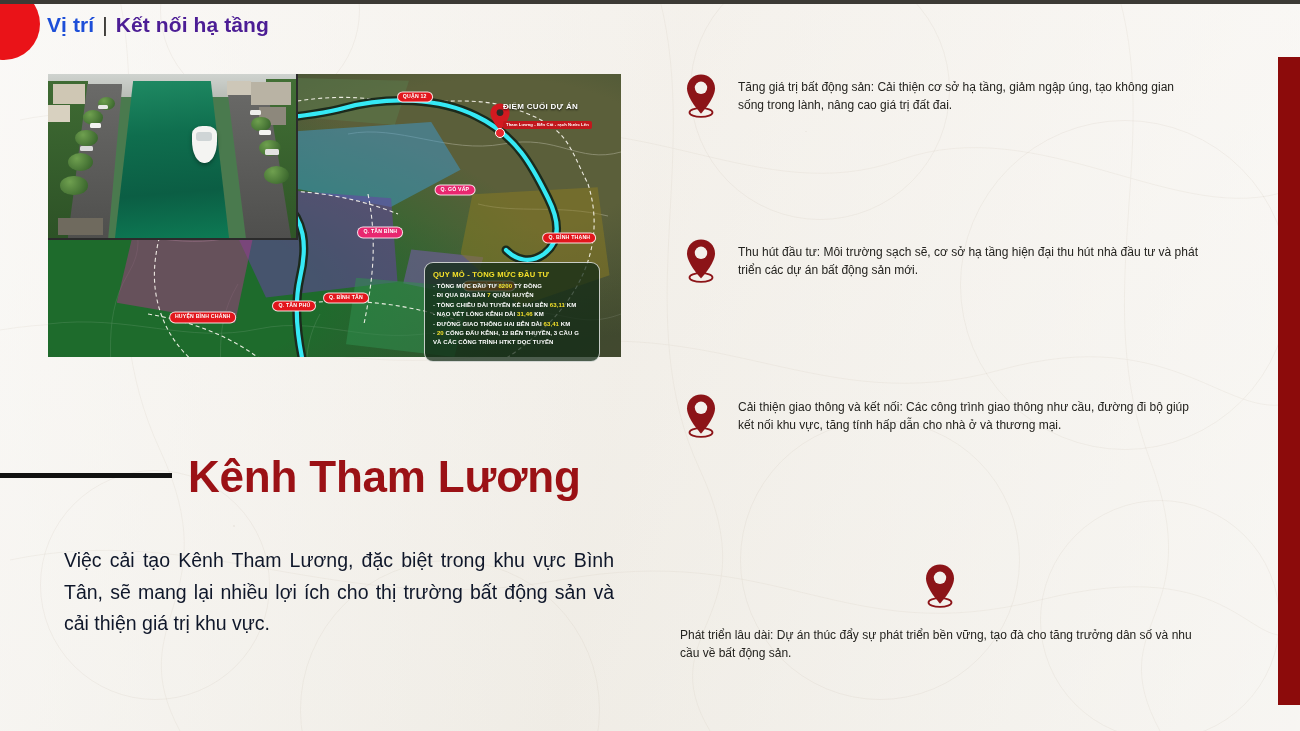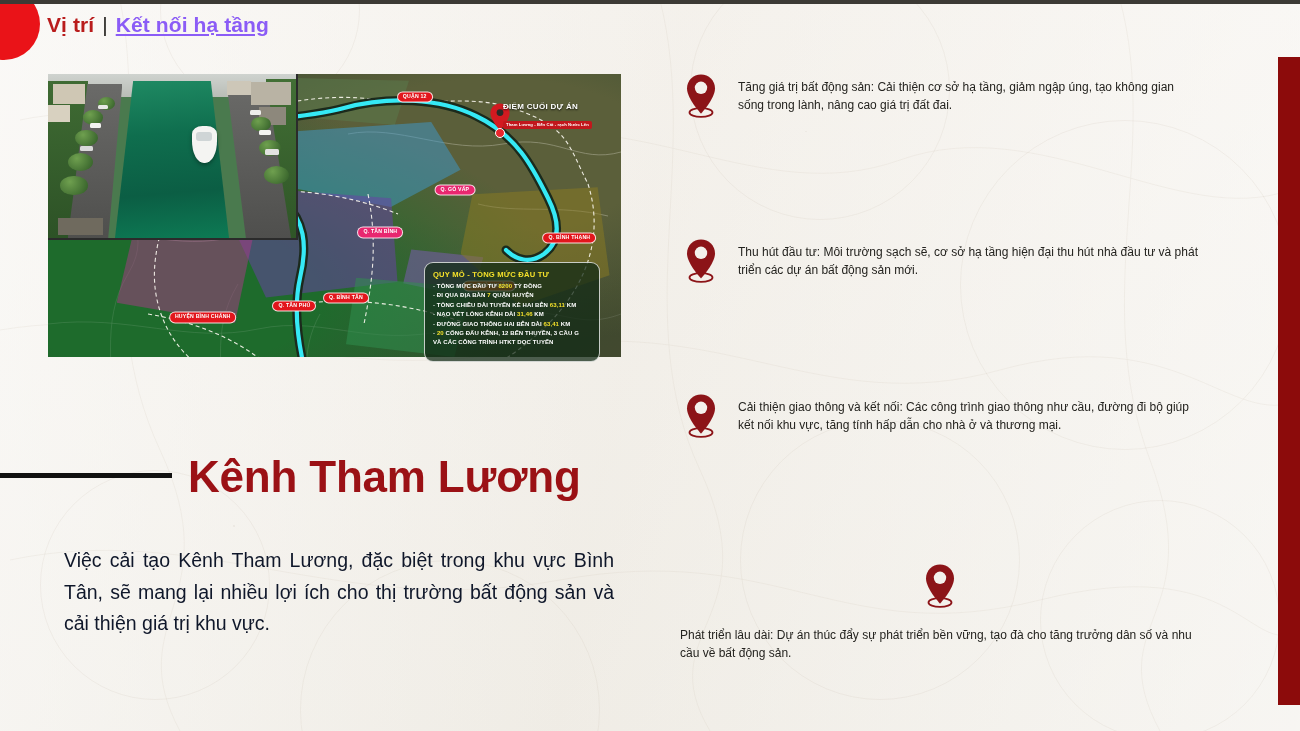"Vị trí" .header-title .hl { color: #b91c1c -> #1d4ed8 }
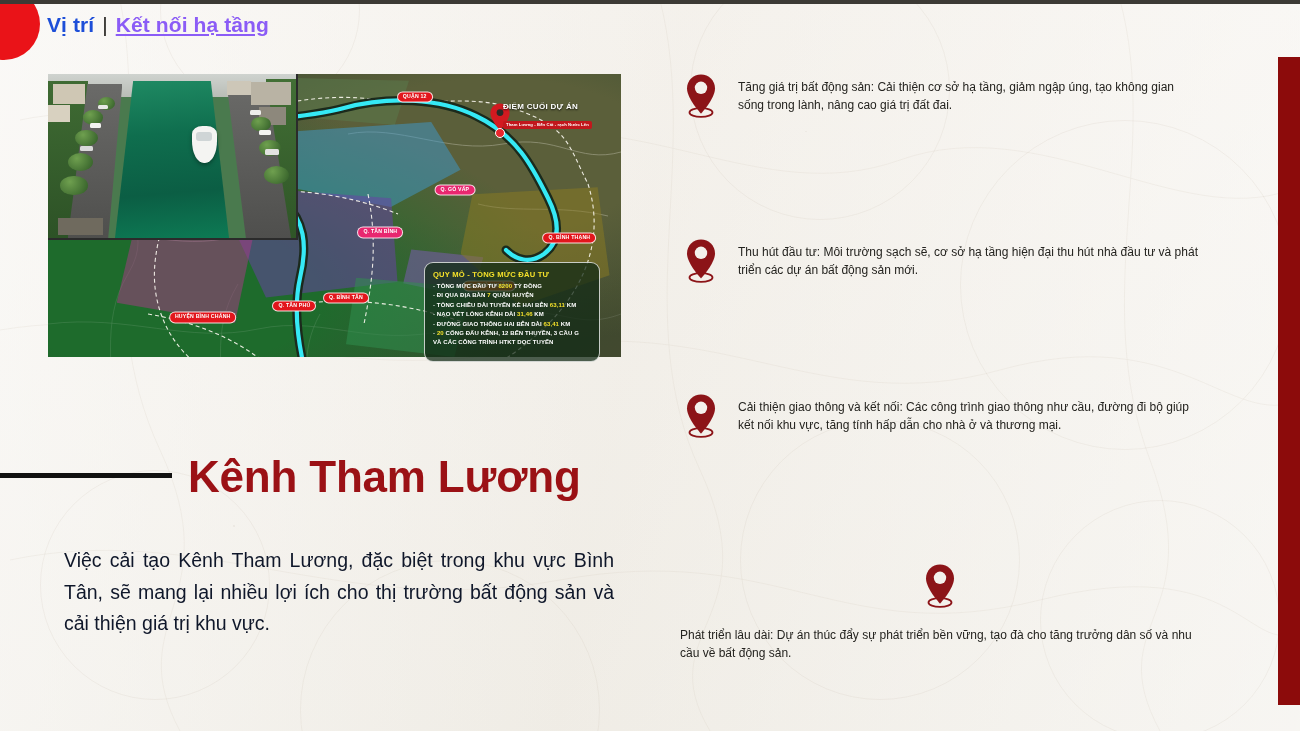"Kết nối hạ tầng" .header-title .rest { color: #8b5cf6 -> #4c1d95; text-decoration: underline -> none }
